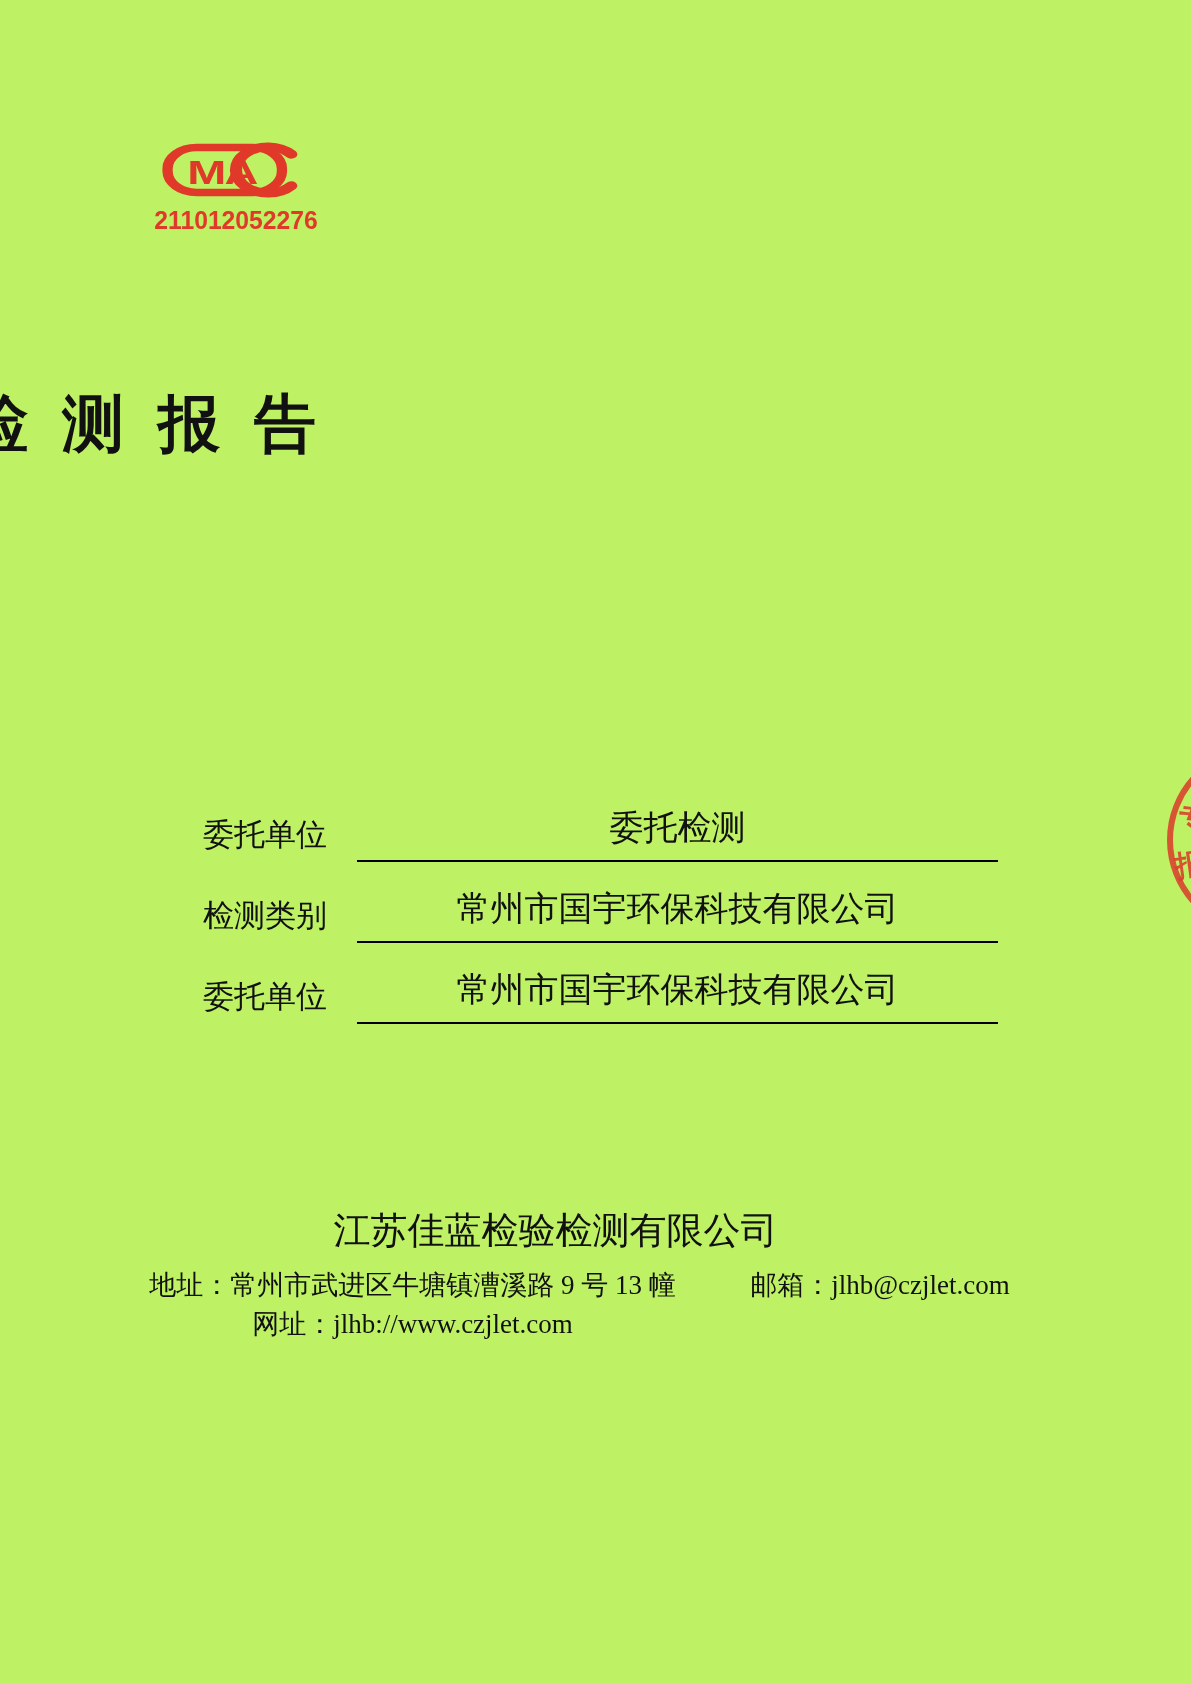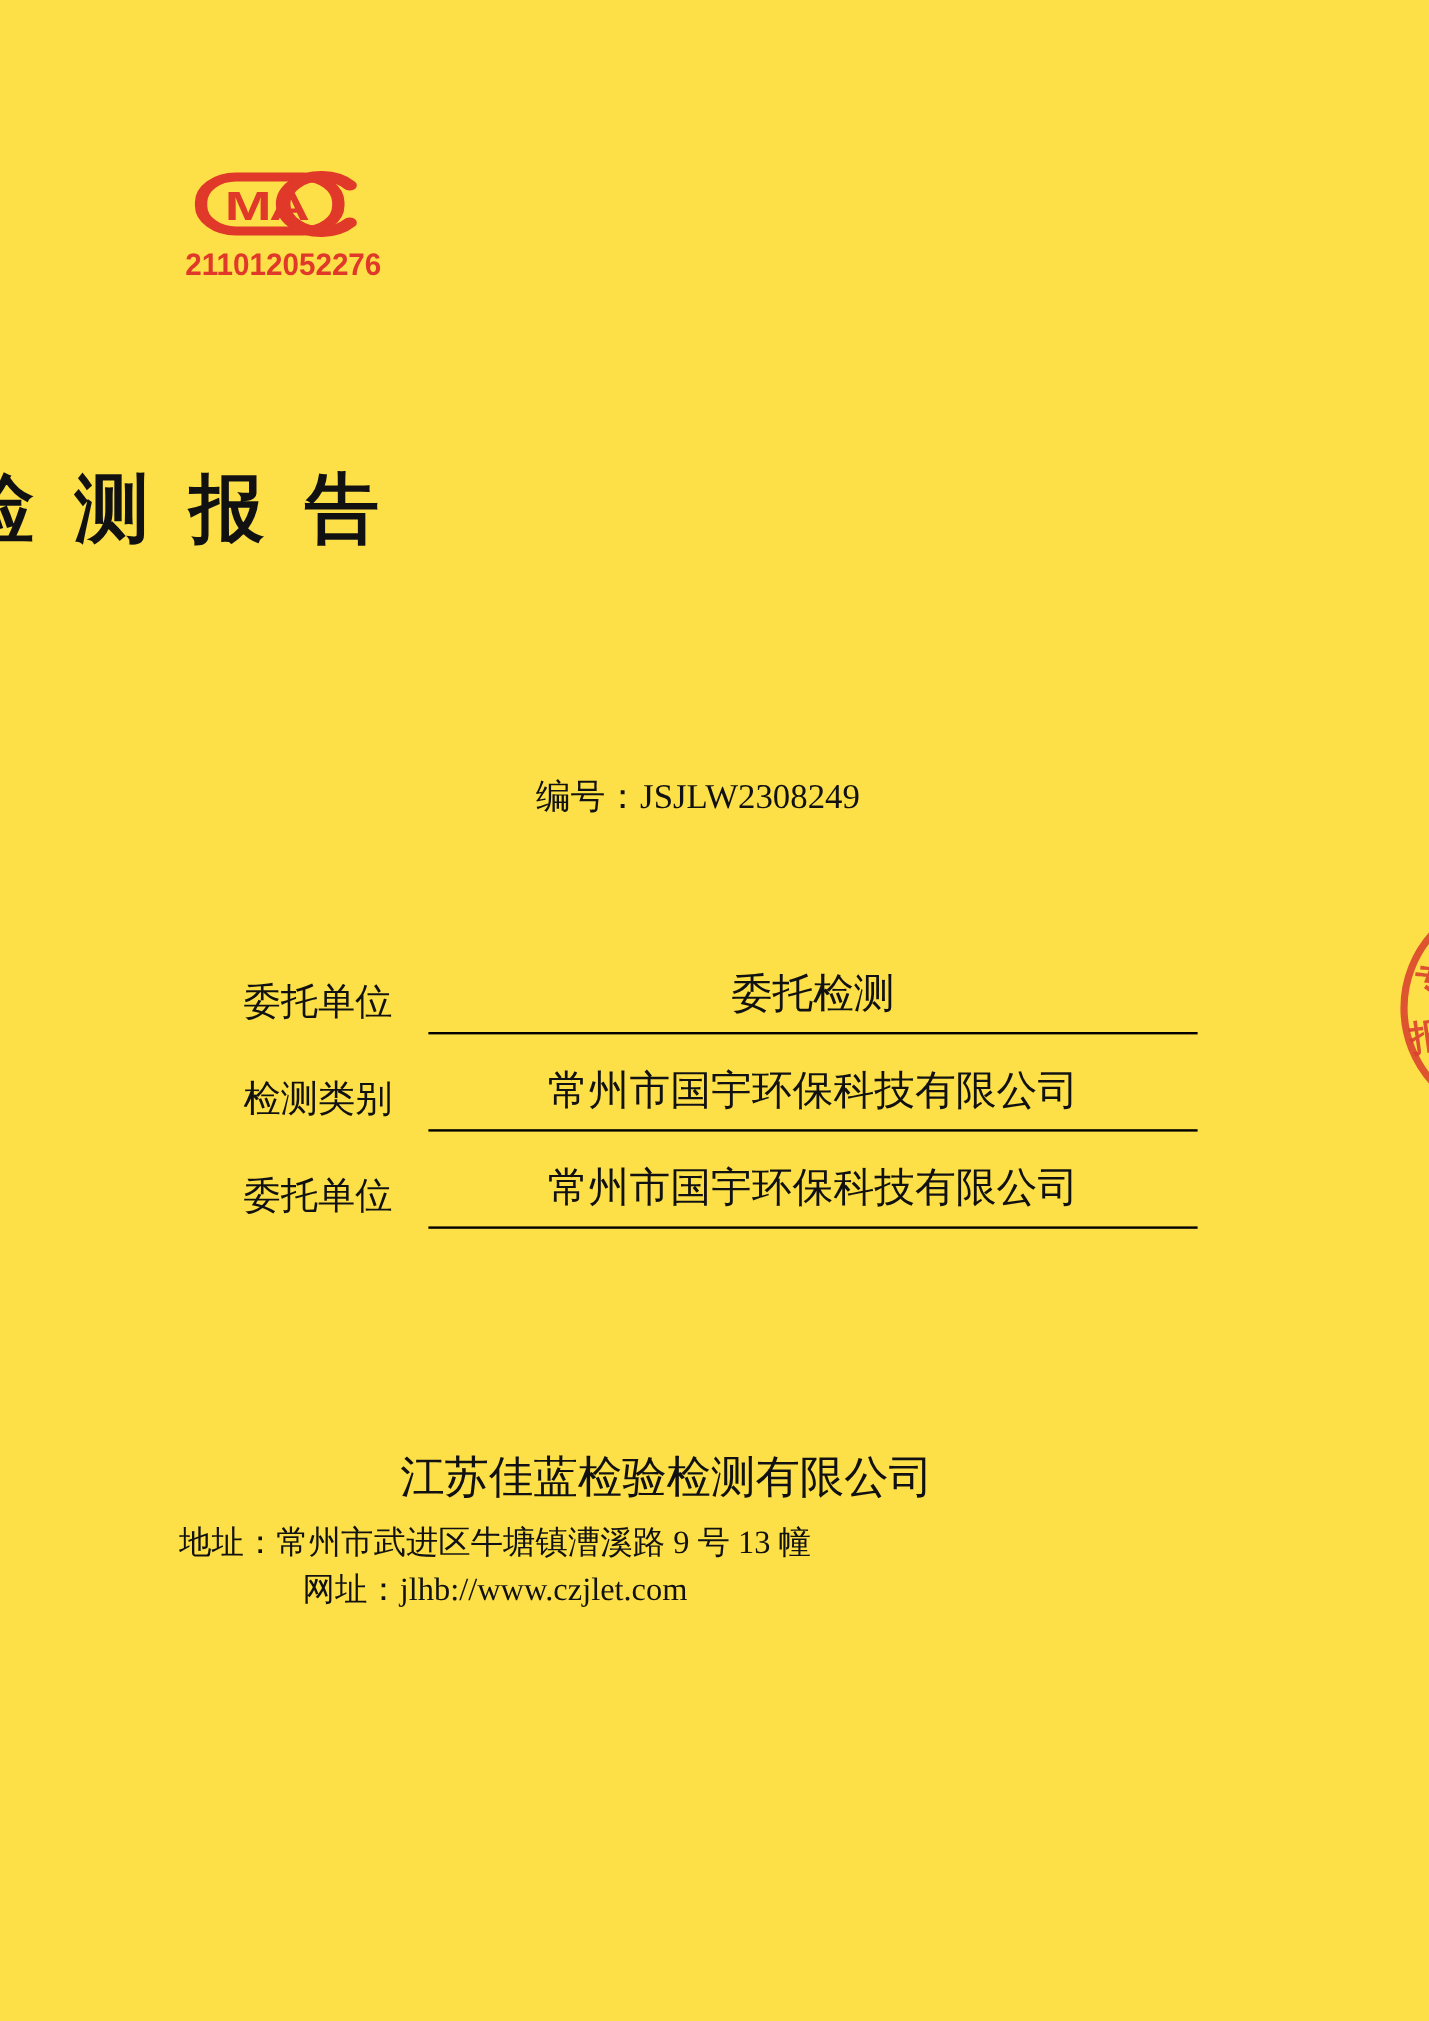"MA" .page { background: #fde047 -> #bef264 }
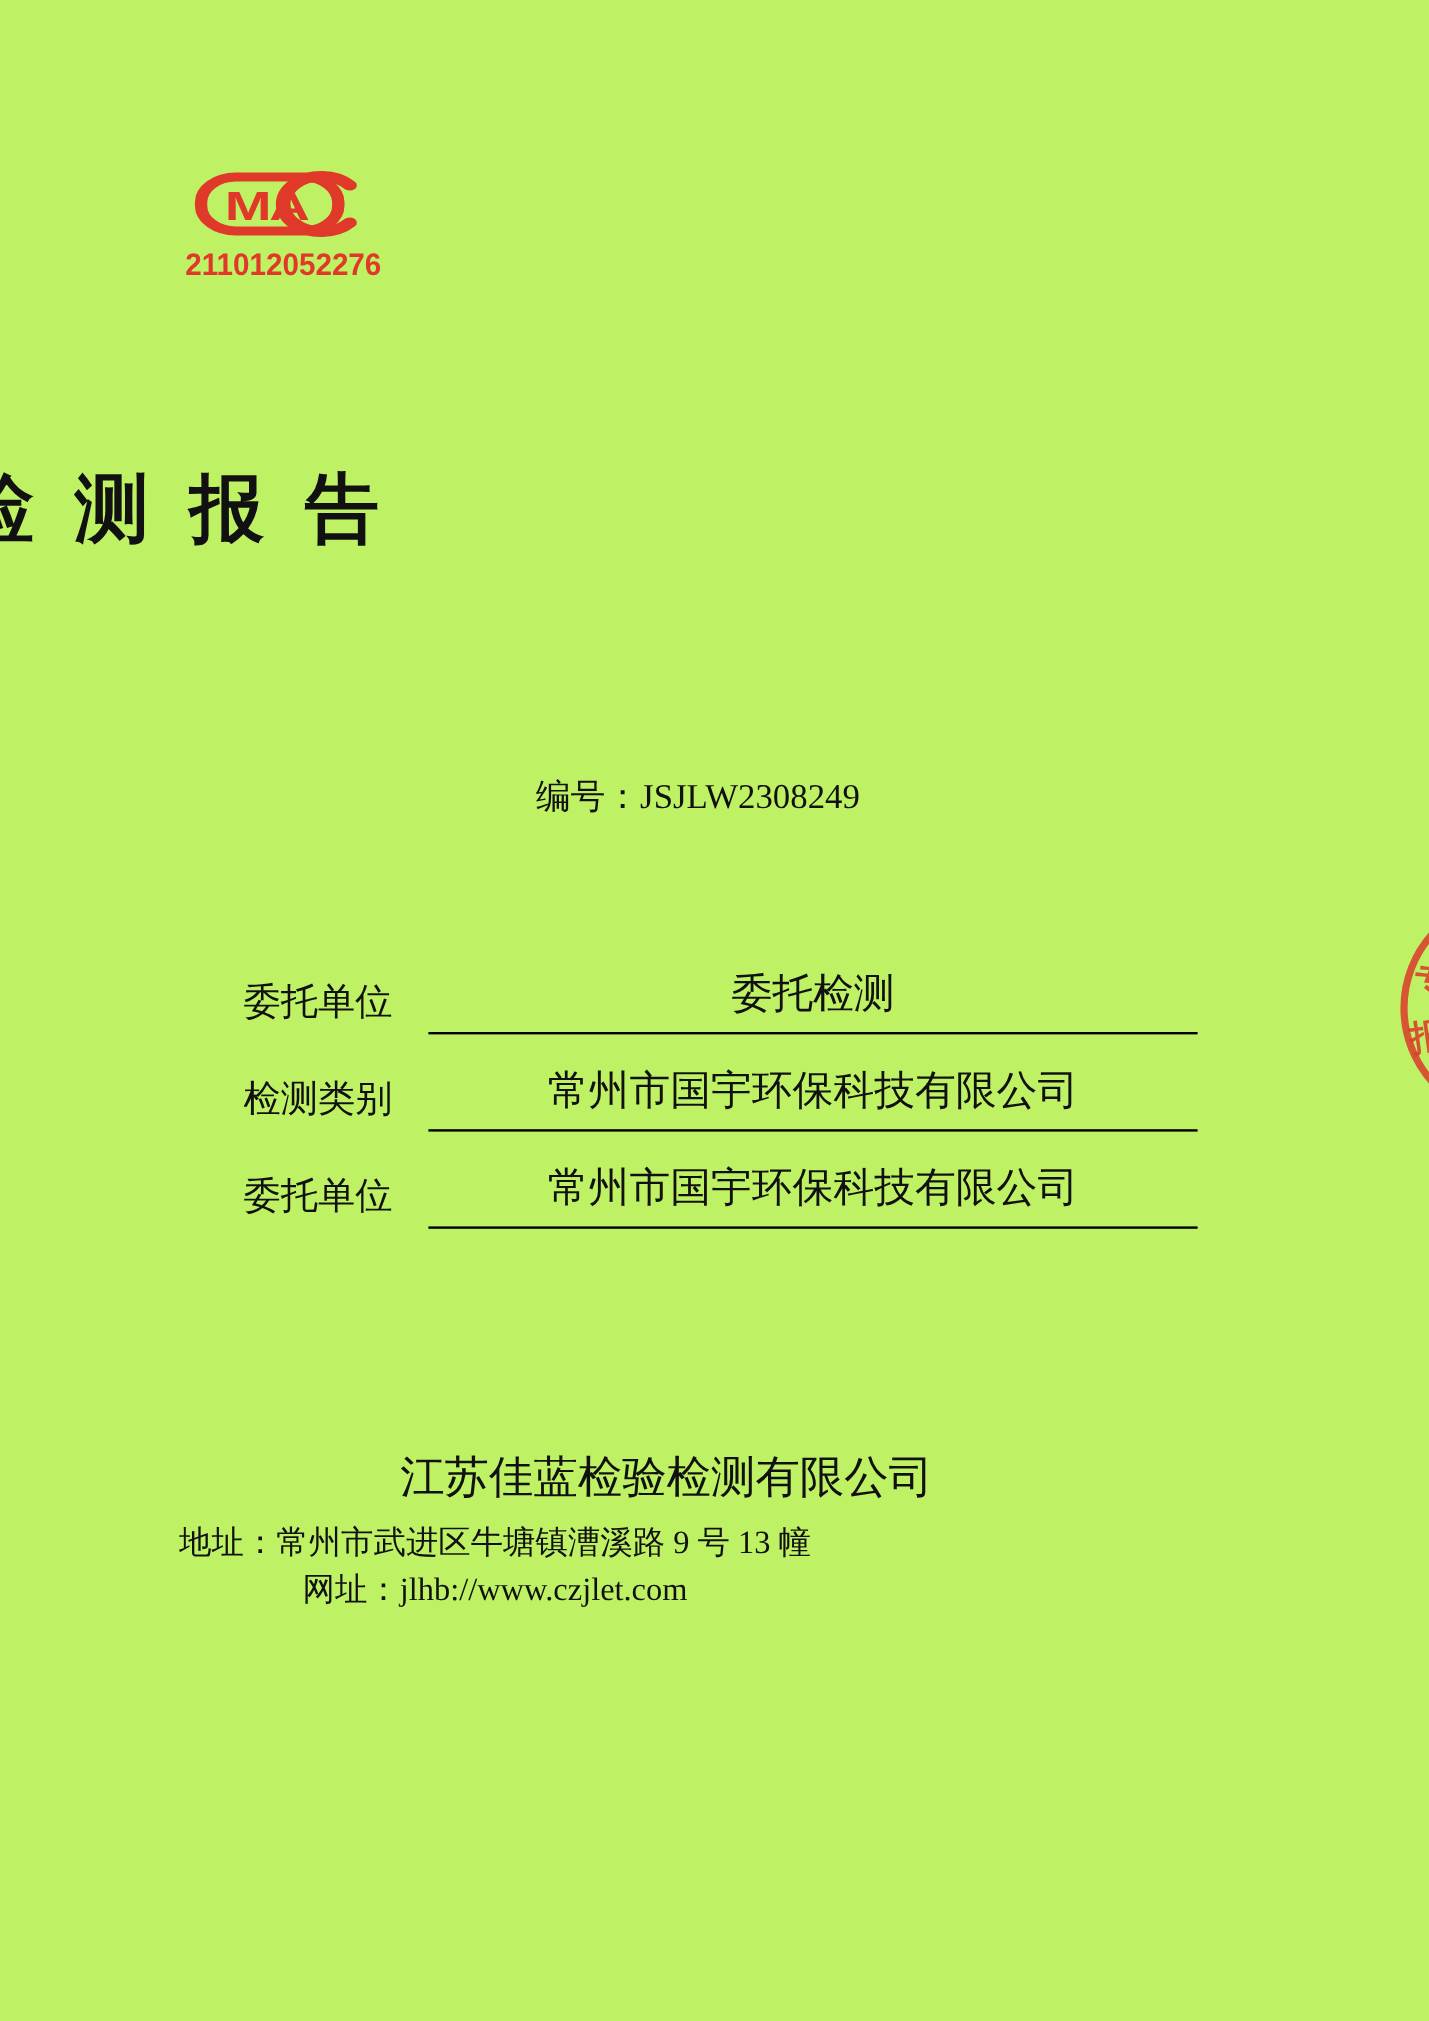"编号：JSJLW2308249" div.report-no { html: <div> <span>编号：</span><span>JSJLW2308249</span> </div> -> none }
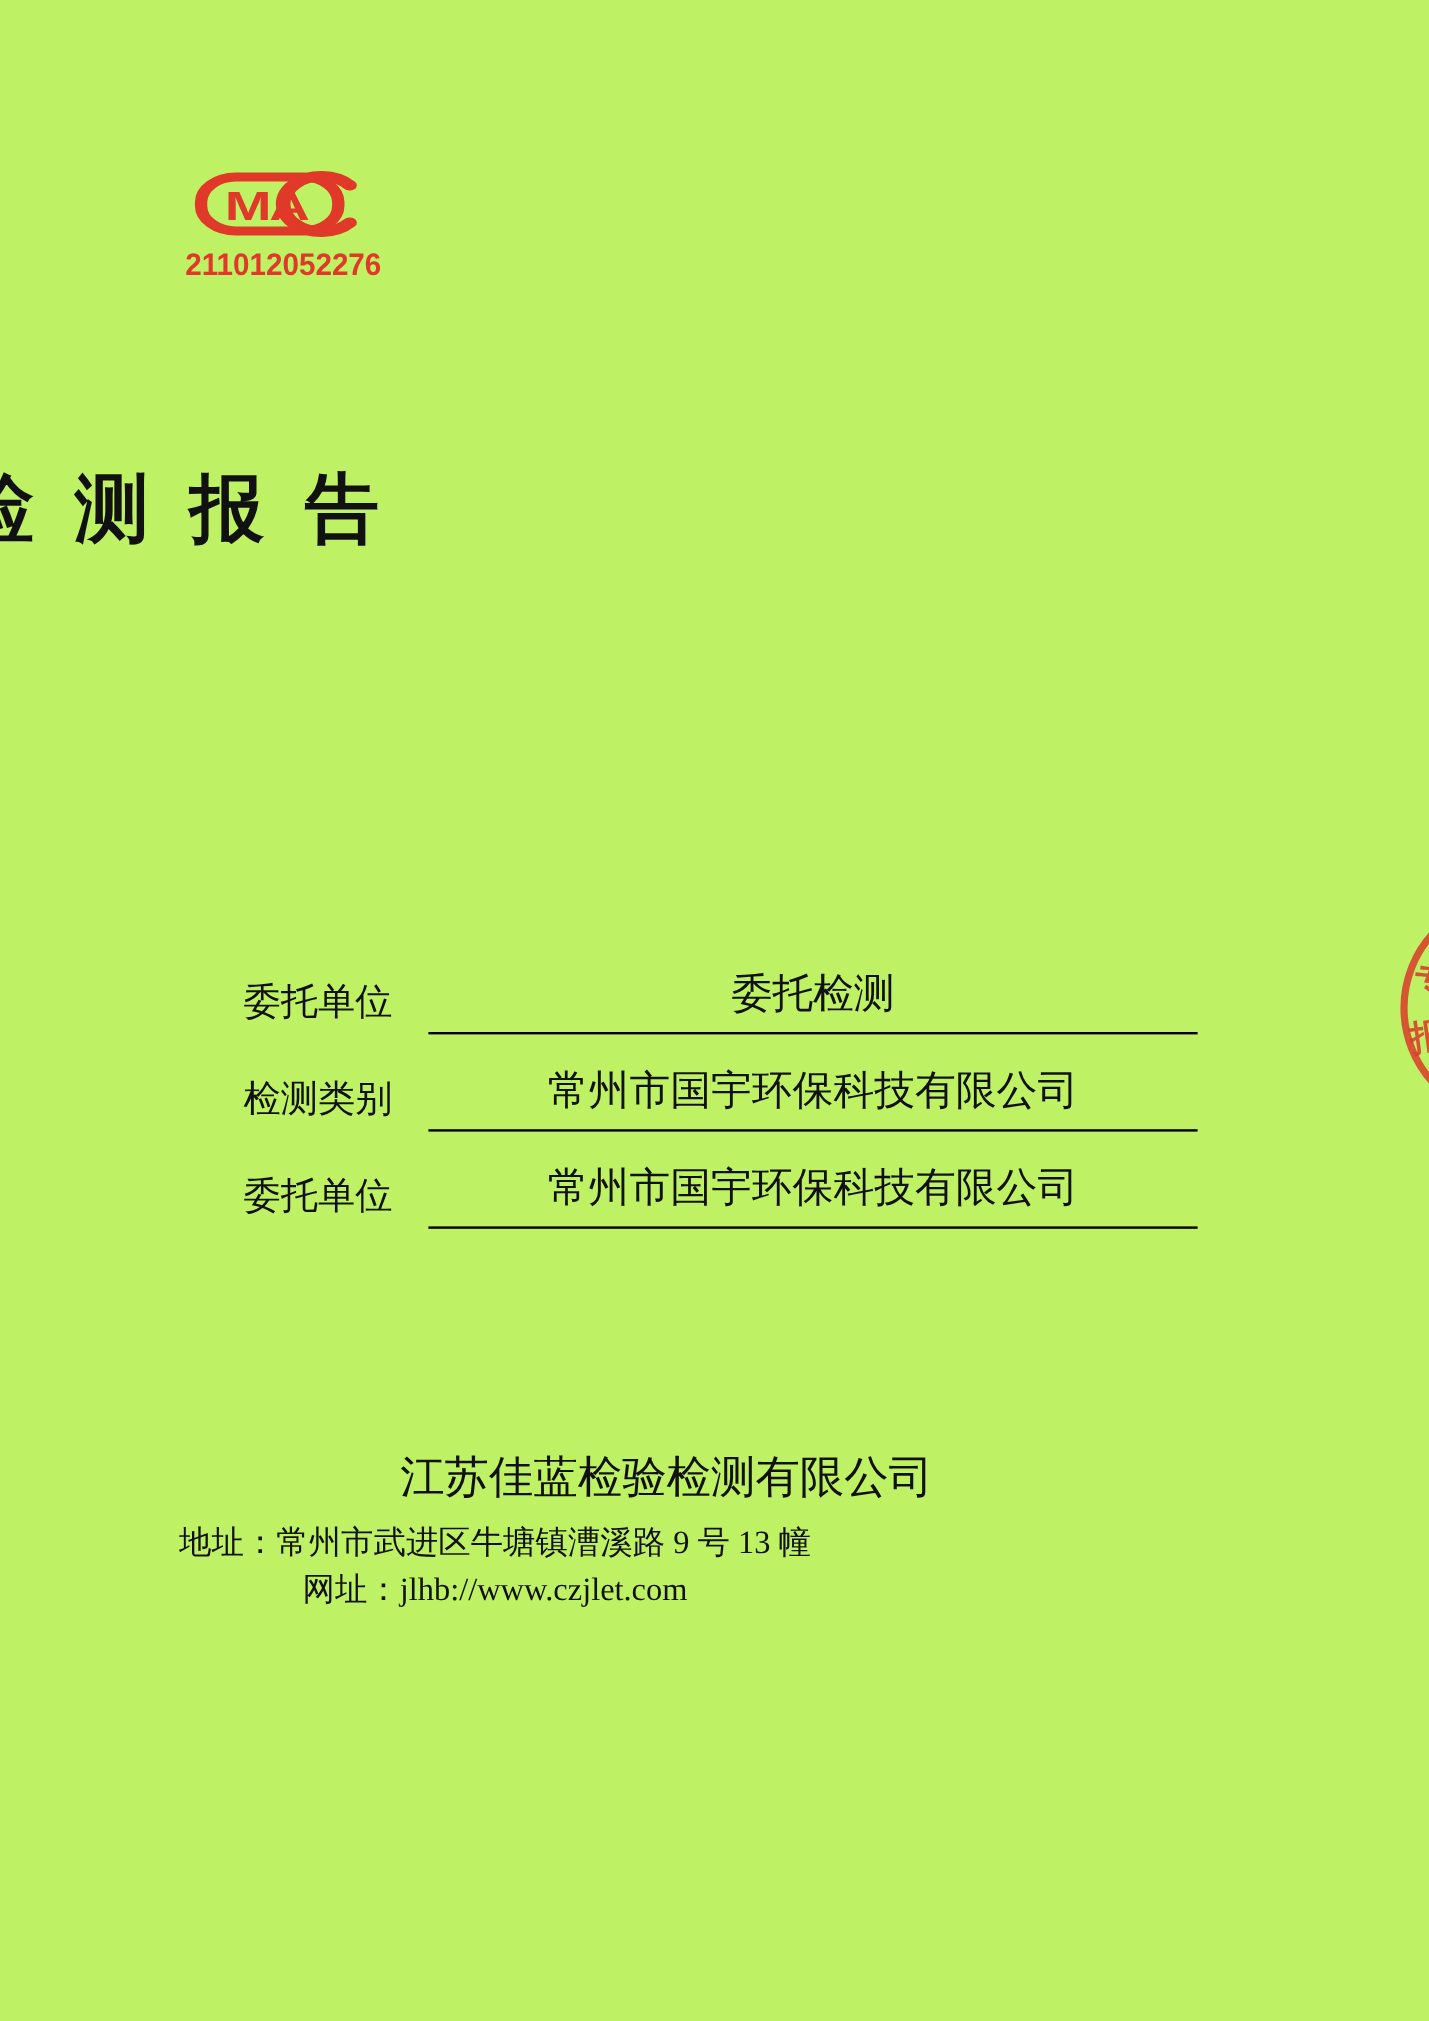"邮箱：jlhb@czjlet.com" div.contact-line { html: none -> <div> <span>邮箱：</span><span>jlhb@czjlet.com</span> </div> }
